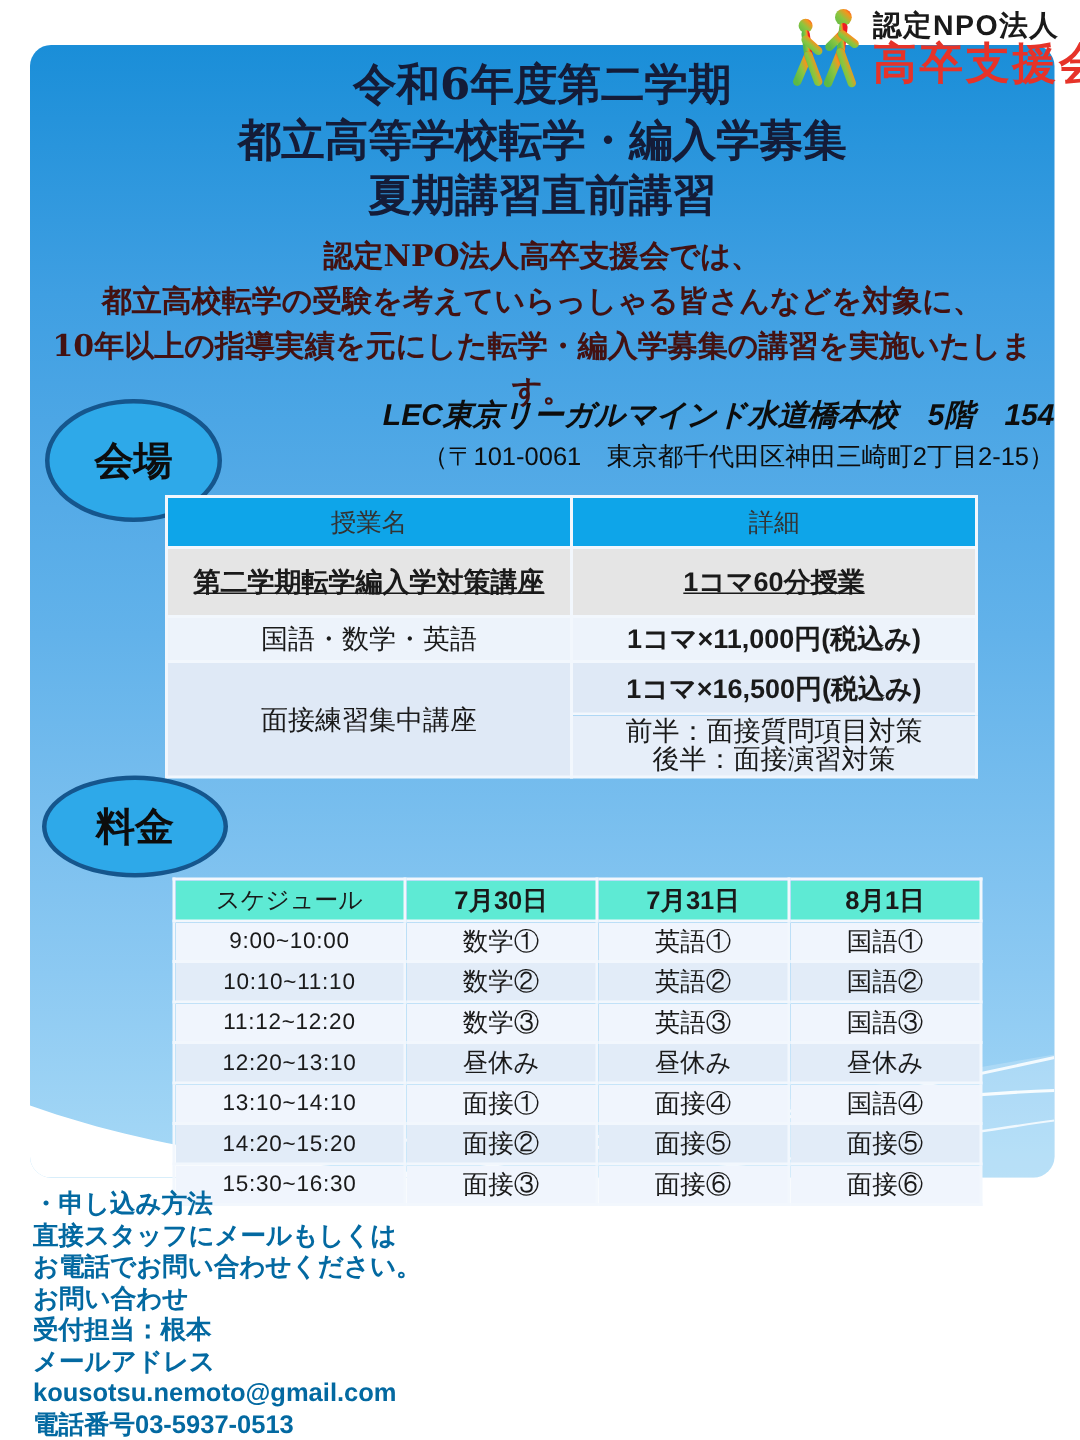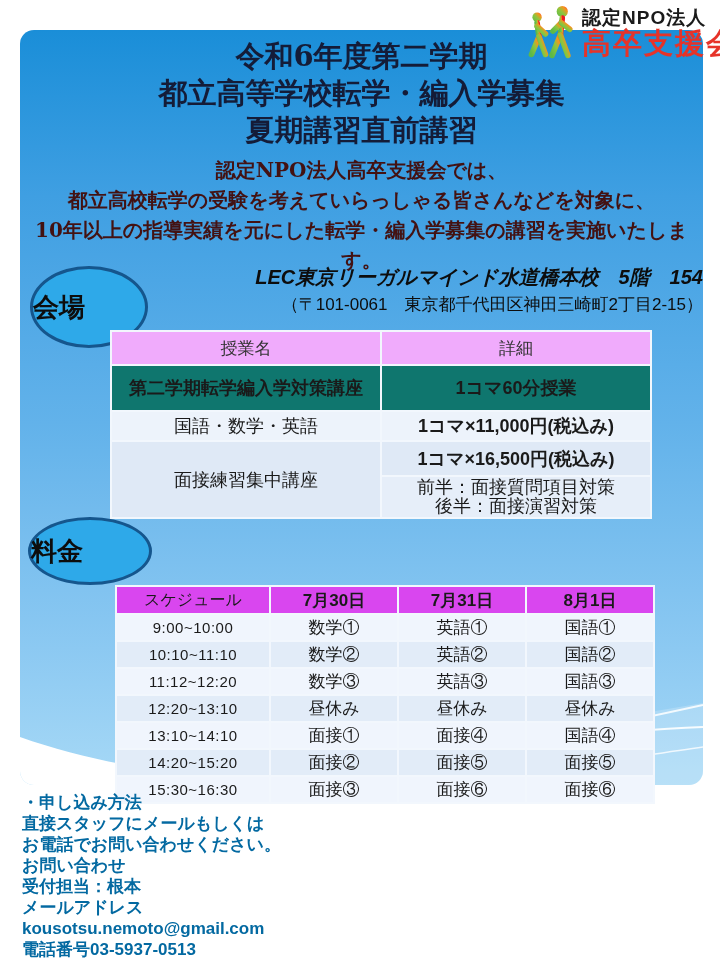"会場" .badge { justify-content: none -> center }
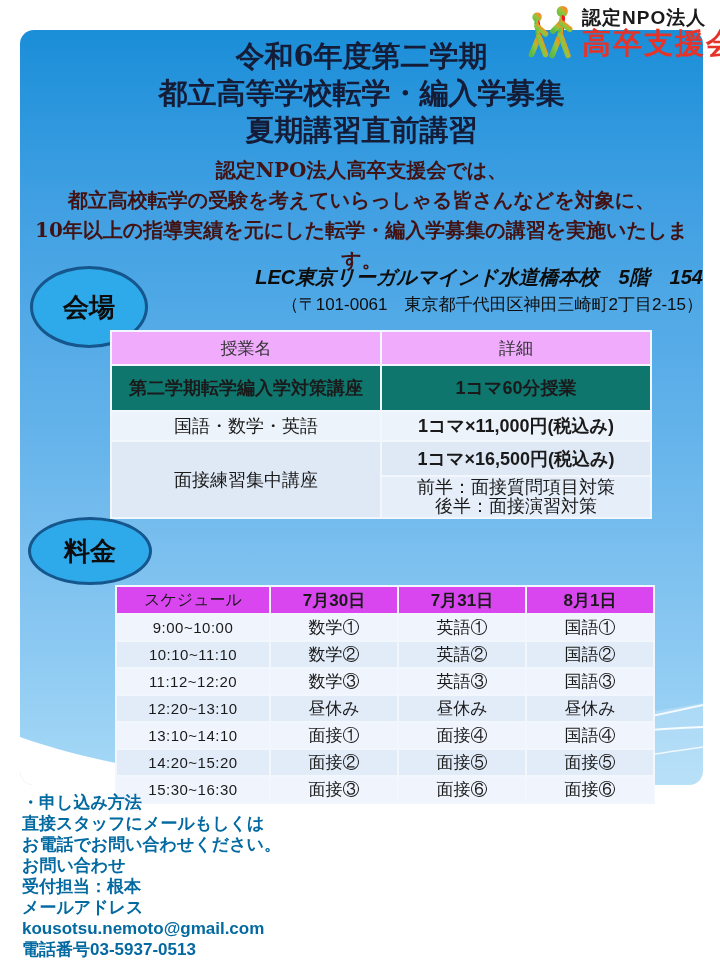"授業名" .ct .hrow td { background: #f0abfc -> #0ea5e9 }
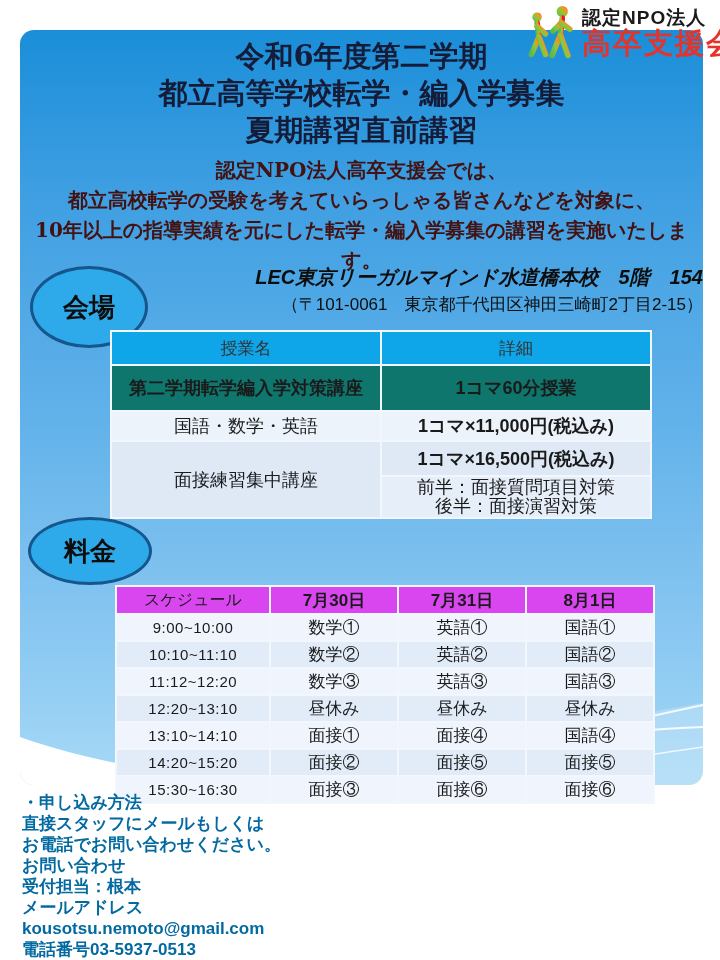"第二学期転学編入学対策講座" .ct .arow td { background: #0f766e -> #e5e5e5; text-decoration: none -> underline }
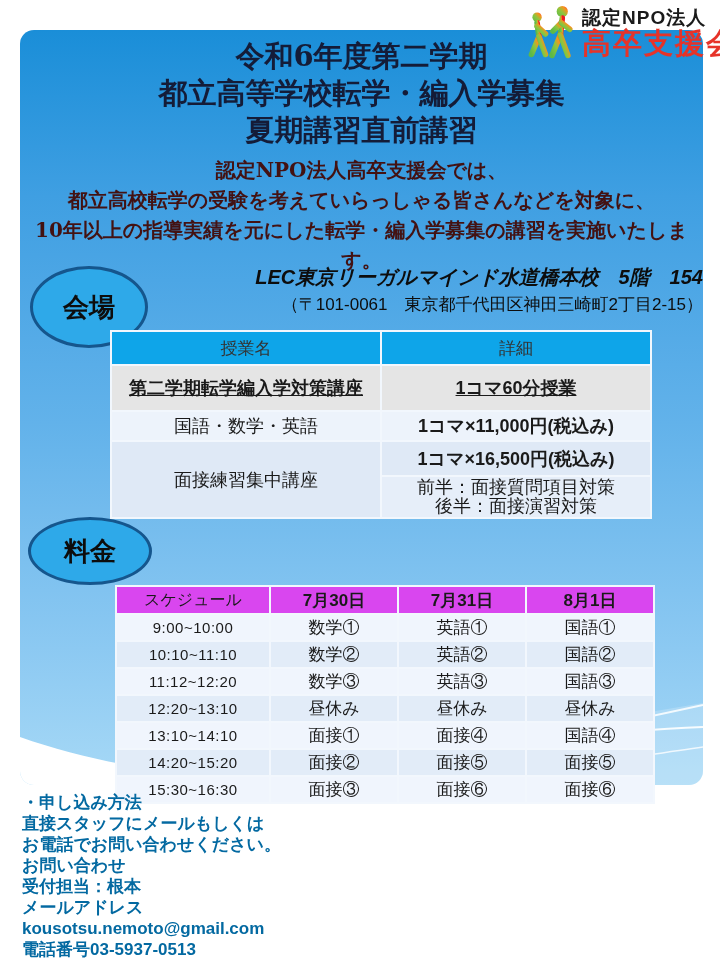"スケジュール" .st .hrow td { background: #d946ef -> #5eead4 }
